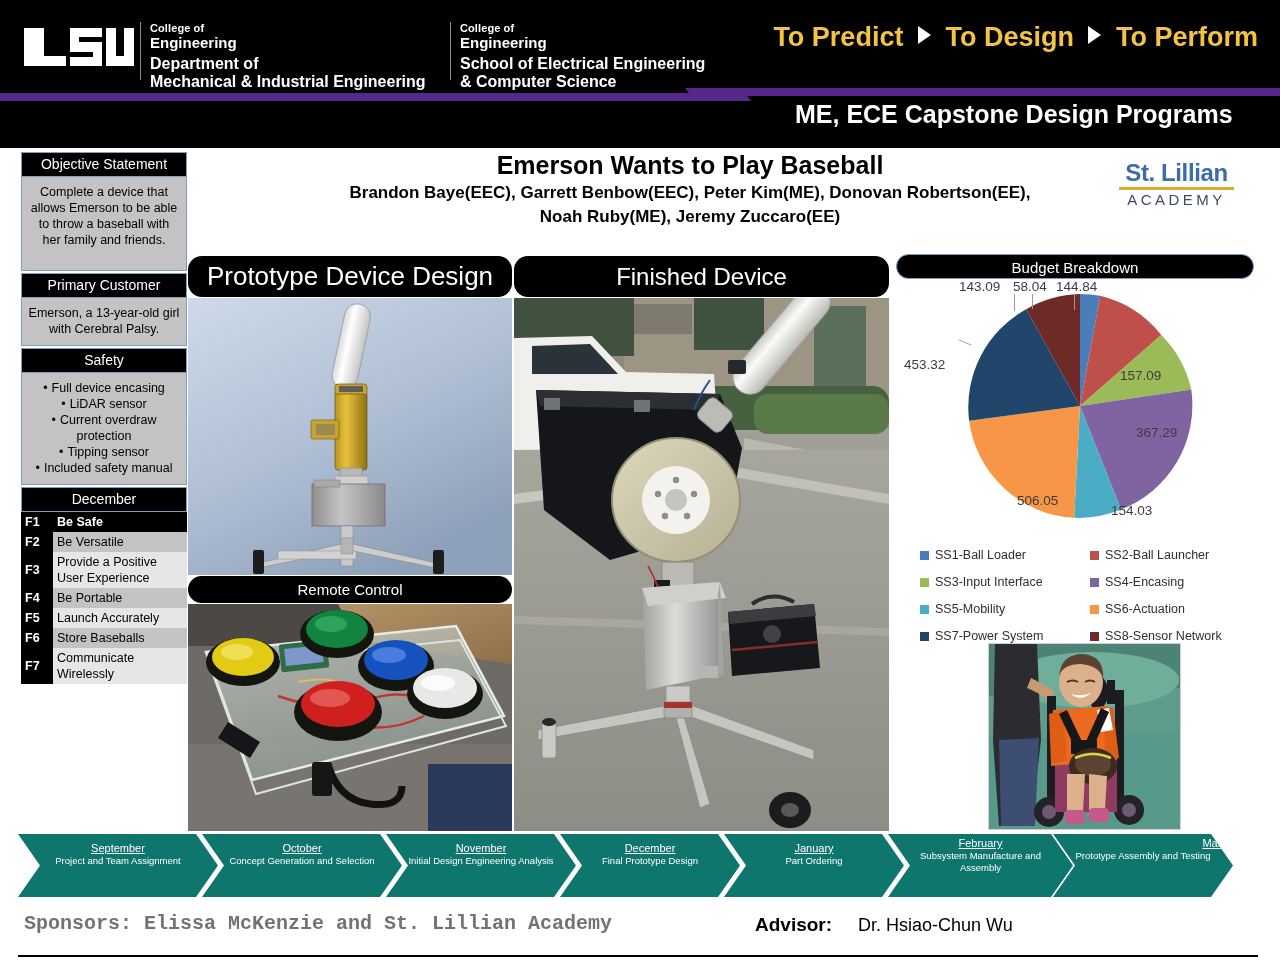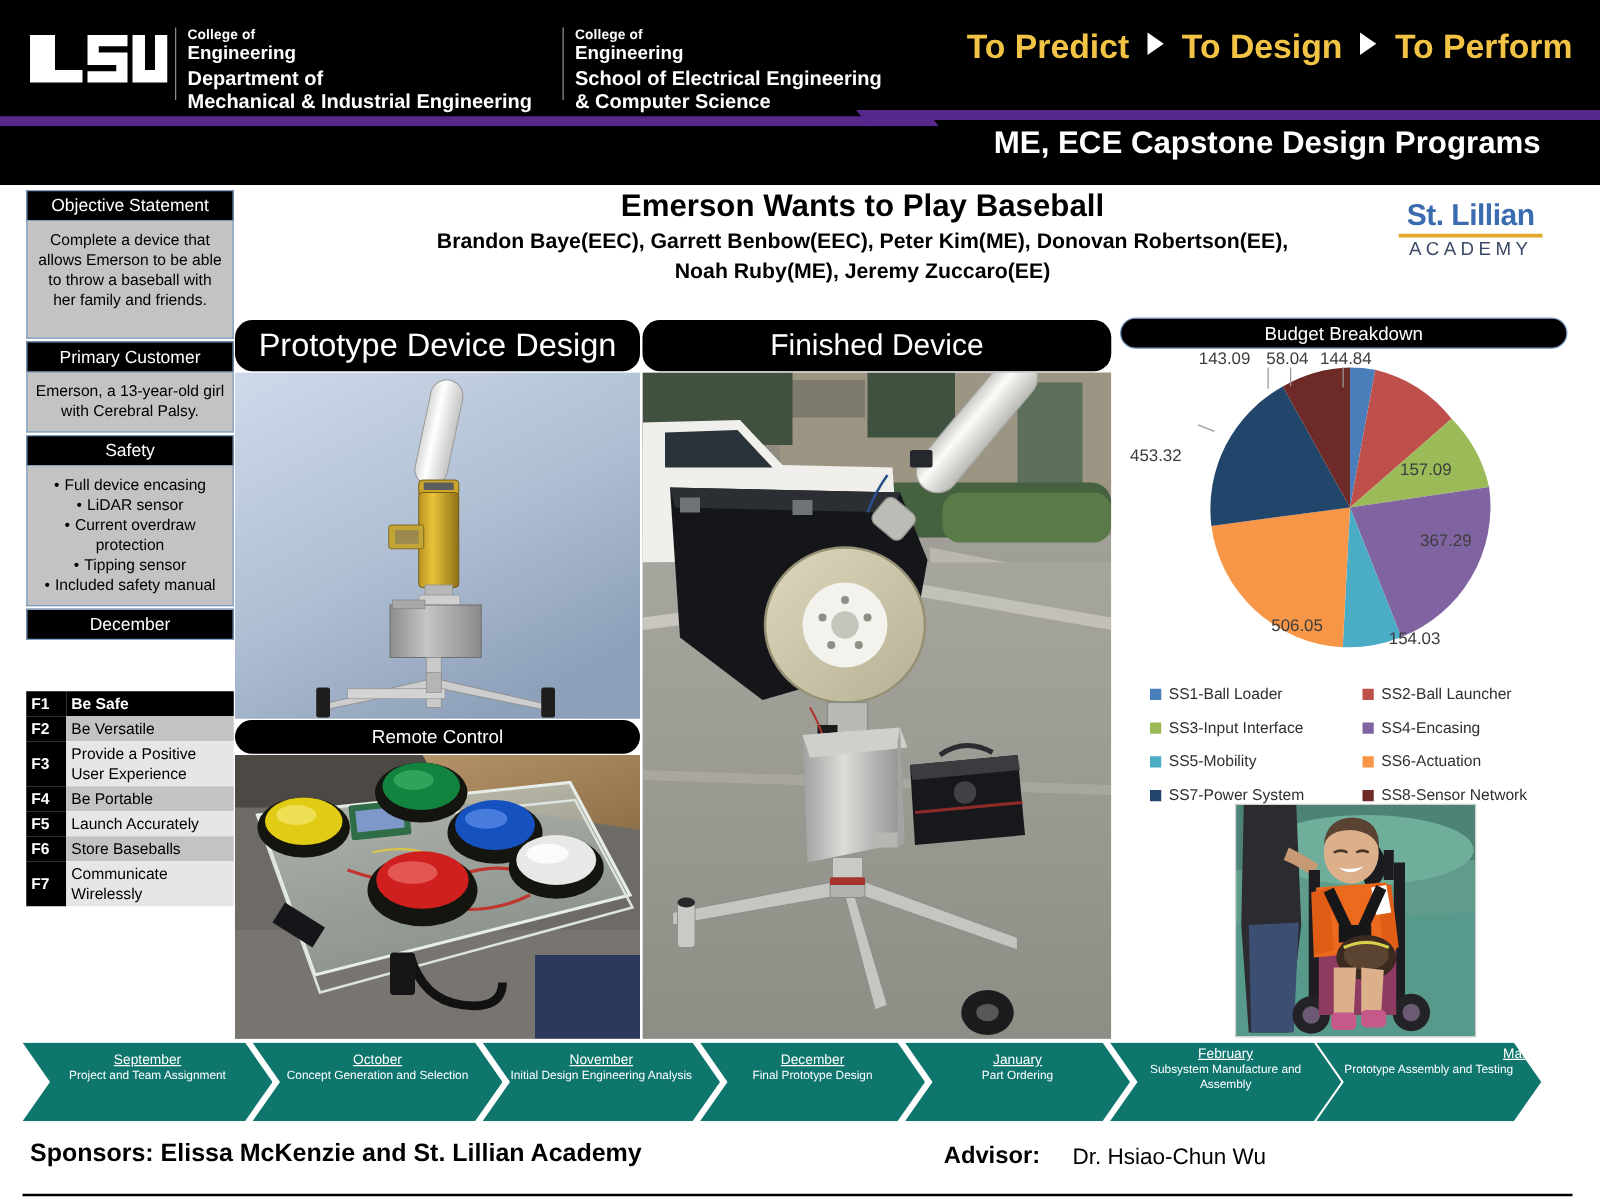"F1" table.functions { margin-top: 41px -> none }
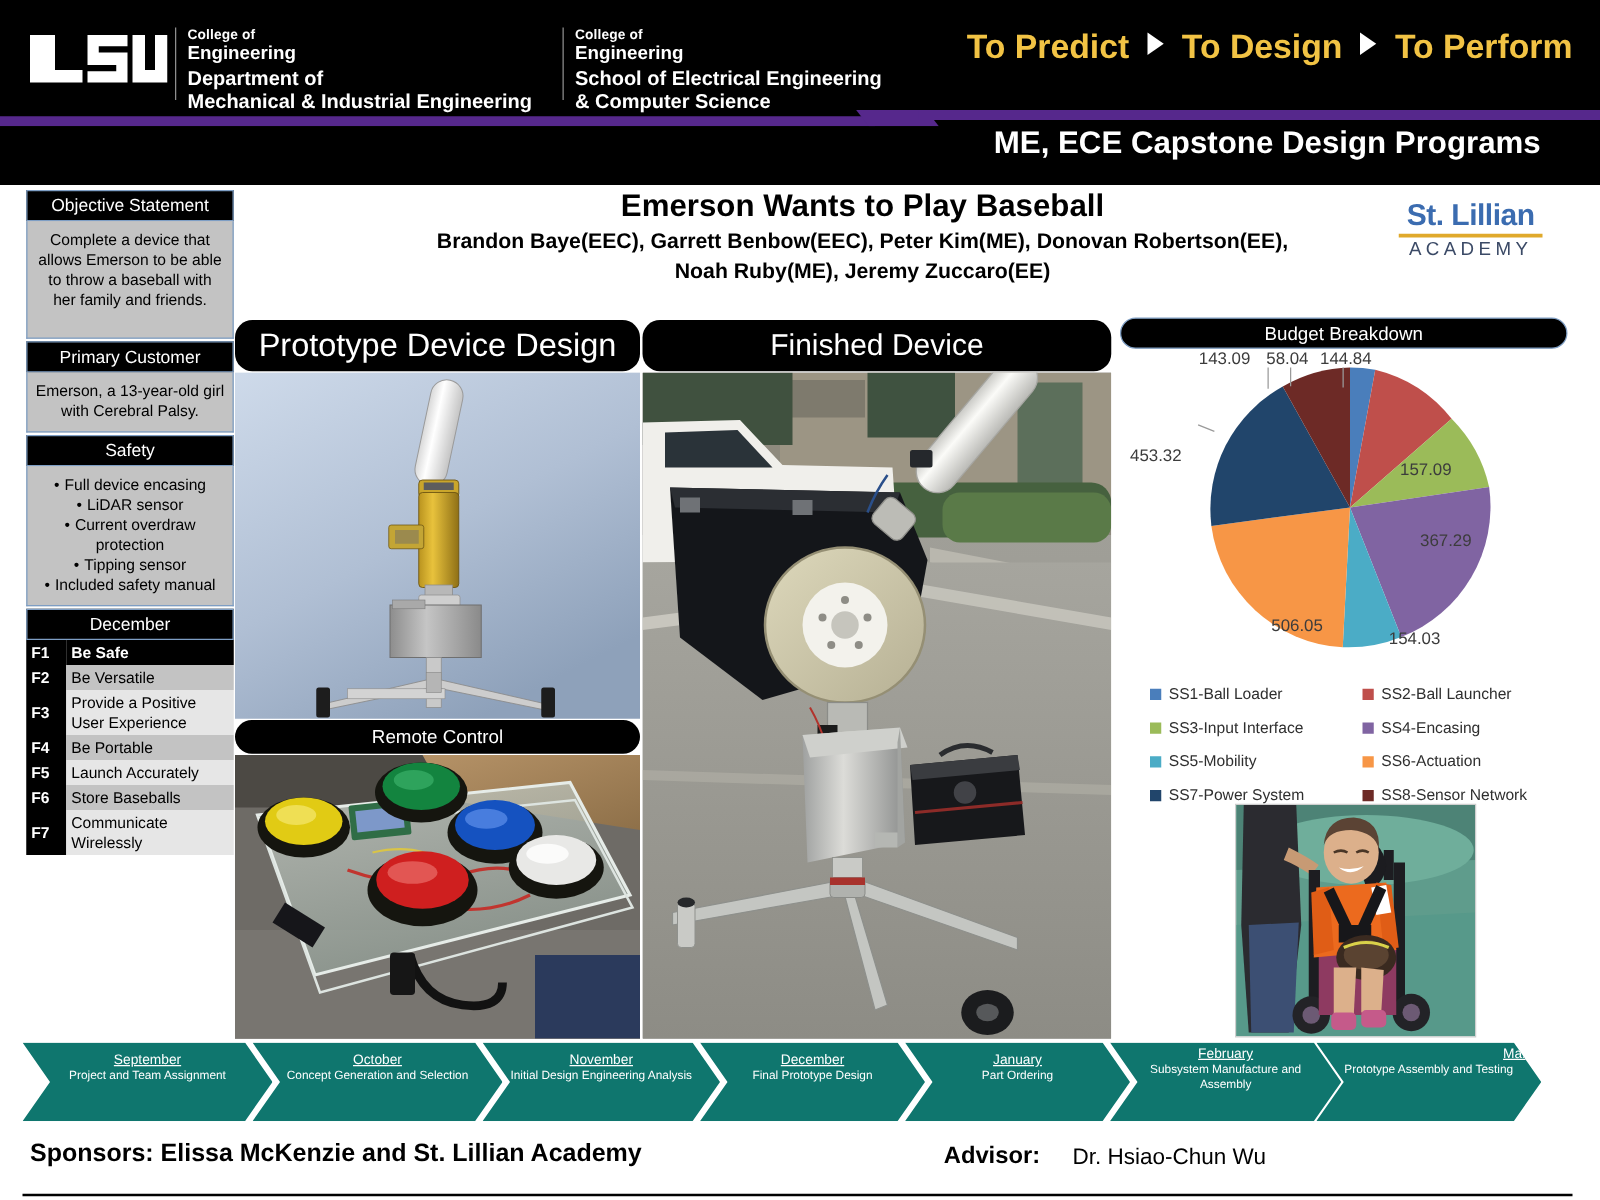"Sponsors: Elissa McKenzie and St." .sponsors { color: #000000 -> #737373; font-family: none -> Liberation Mono, monospace }
